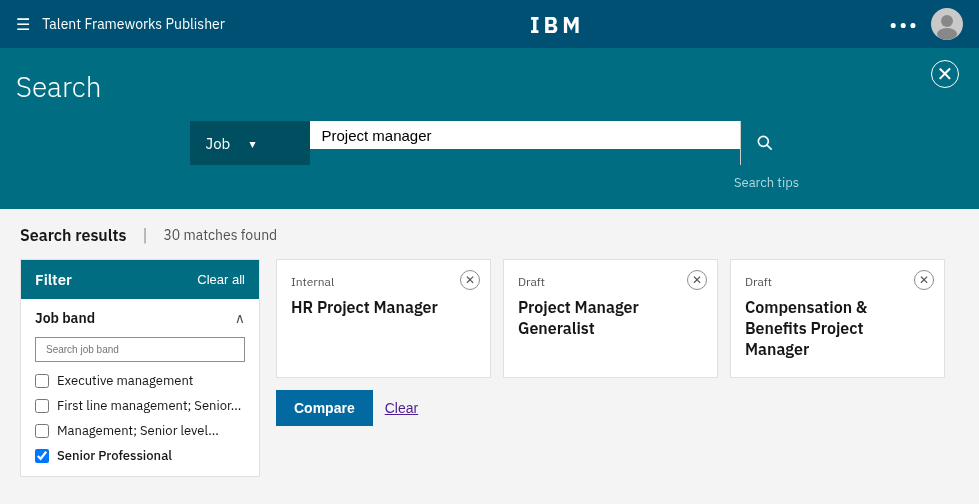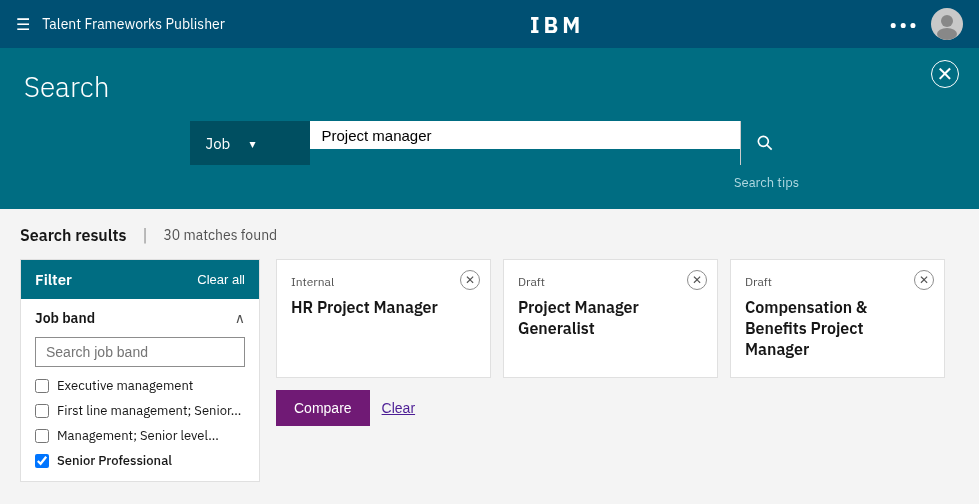"Search" .search-title { padding: 0 24px -> 0 16px }
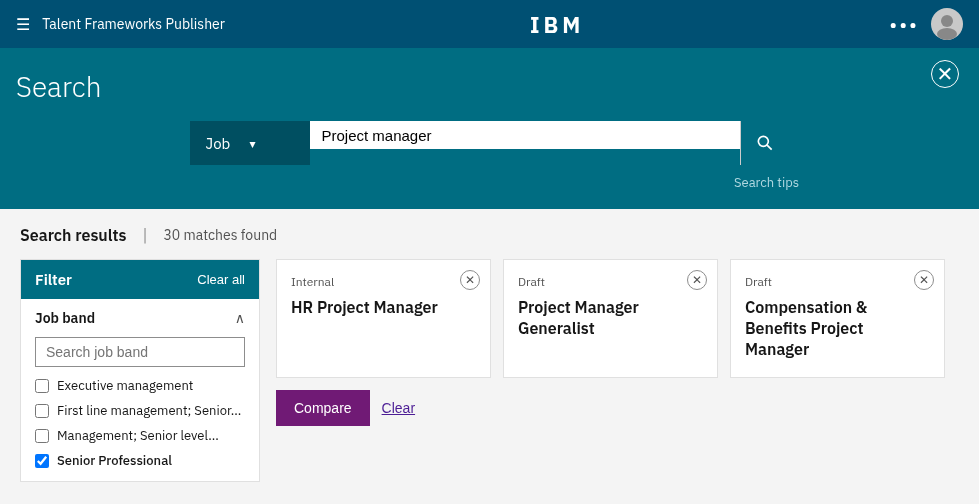"Search job band" .filter-search-input { font-size: 14px -> 10px }
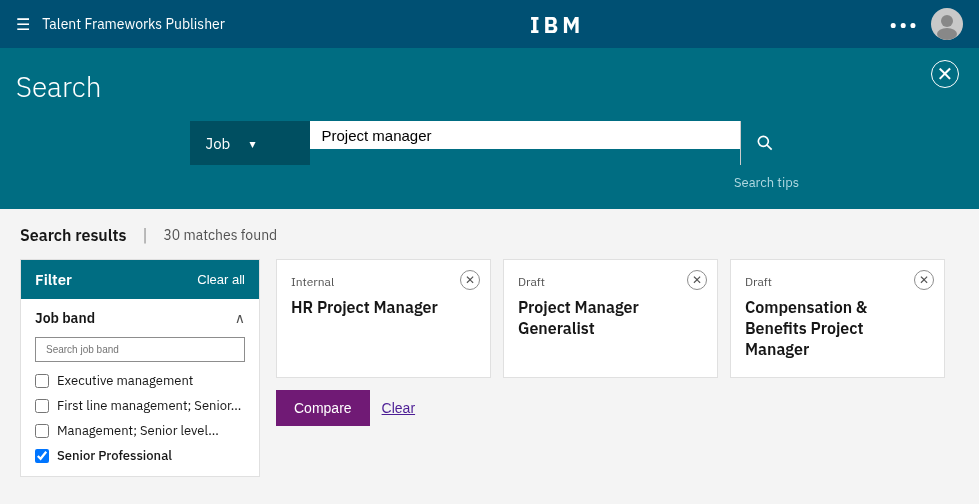"Compare" .compare-btn { background: #701a75 -> #0369a1; font-weight: 400 -> 700 }
